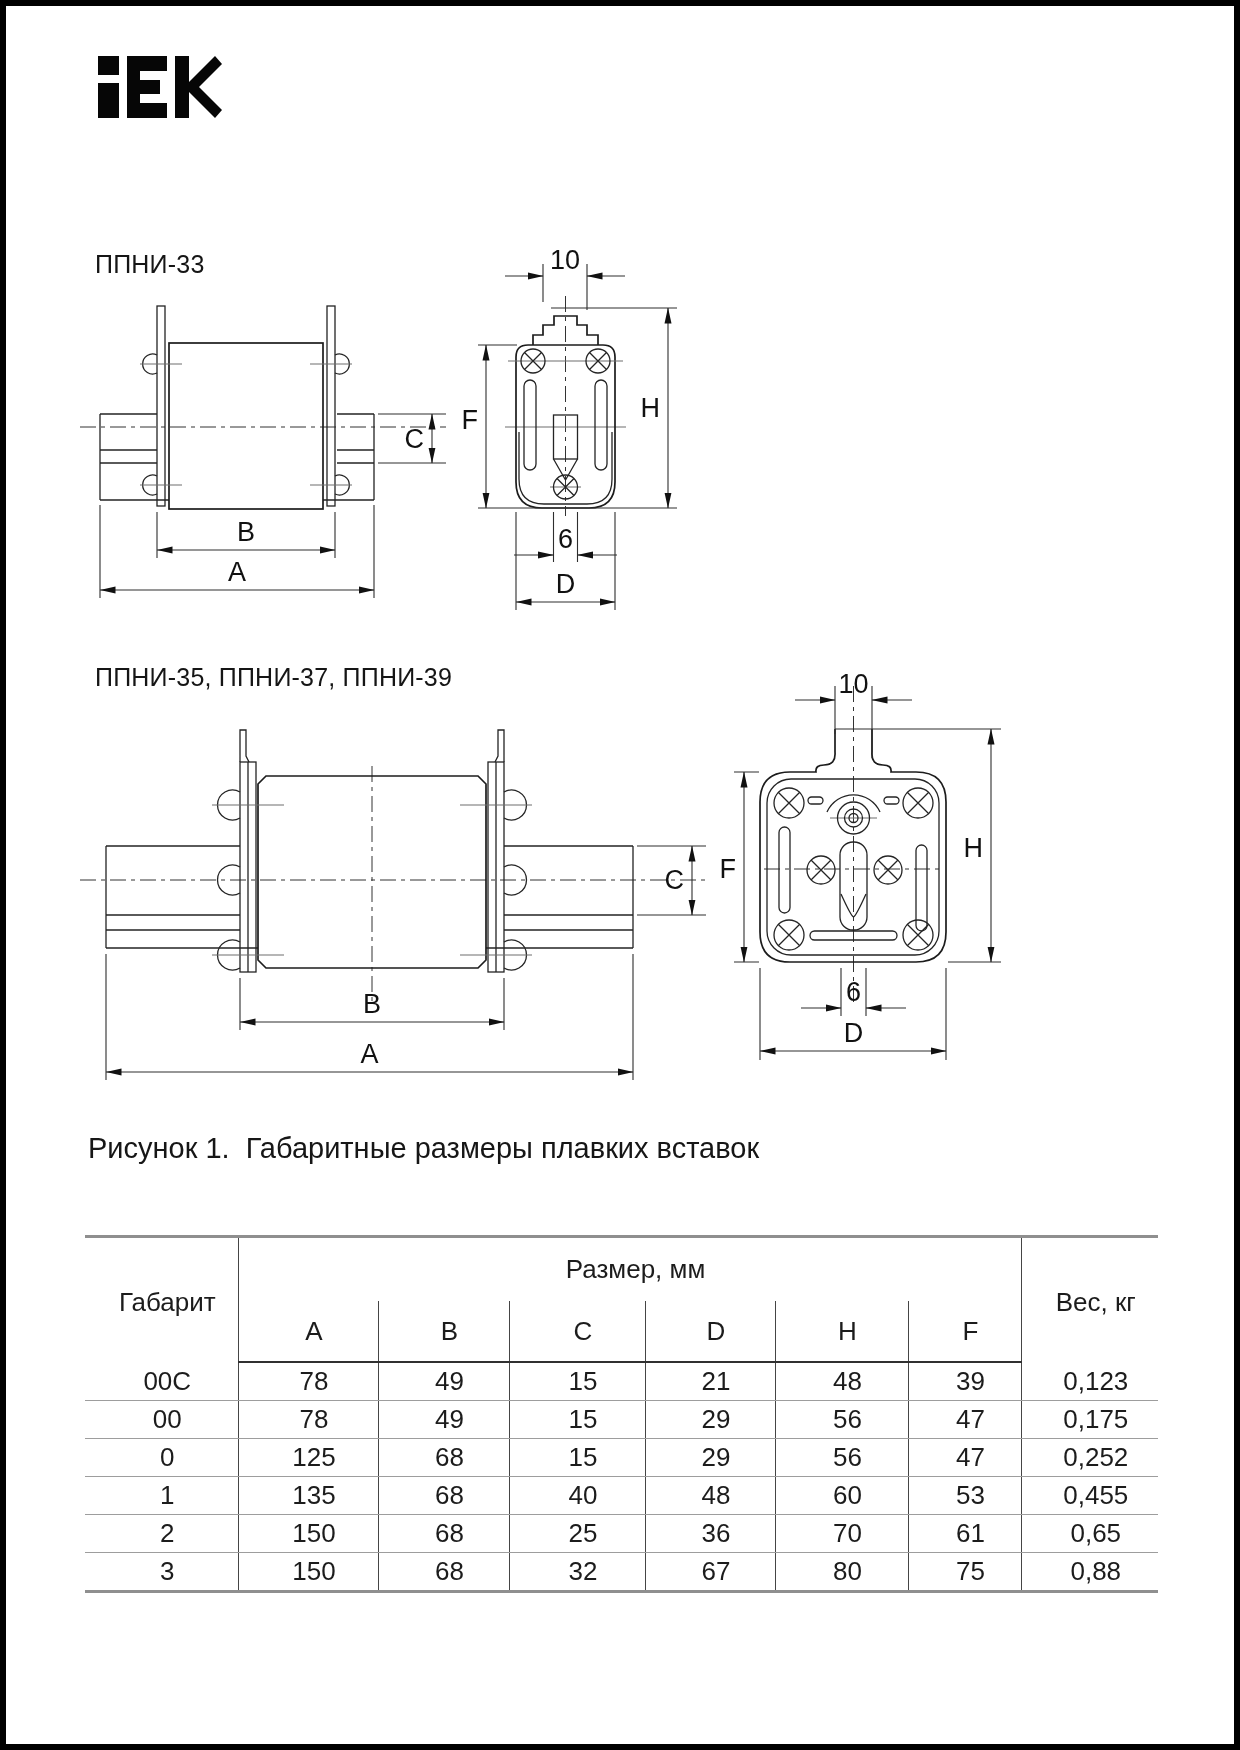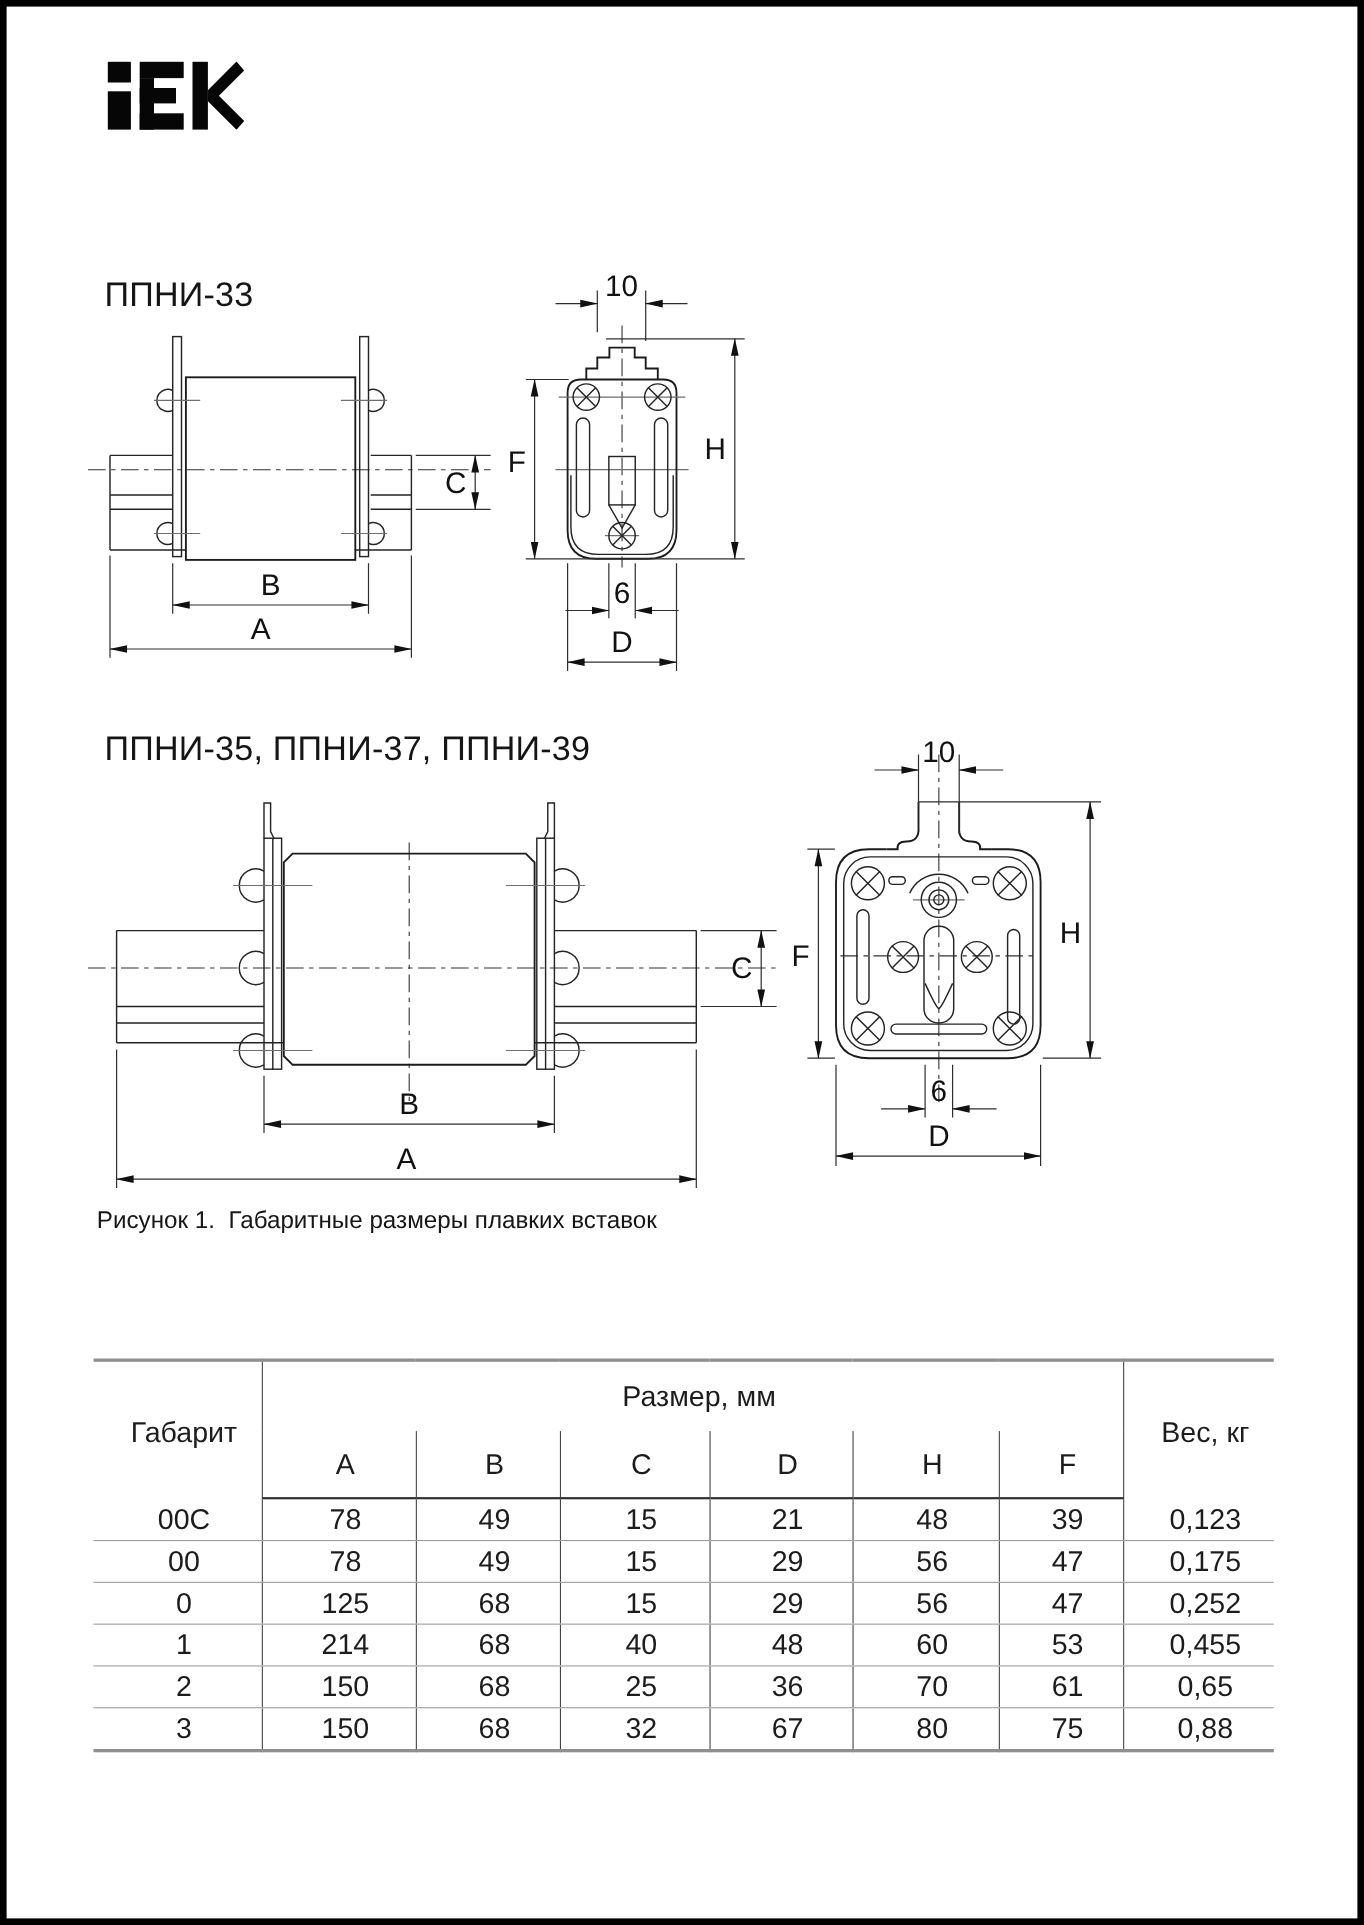"ППНИ-33" .fig-title { font-size: 31px -> 25px }
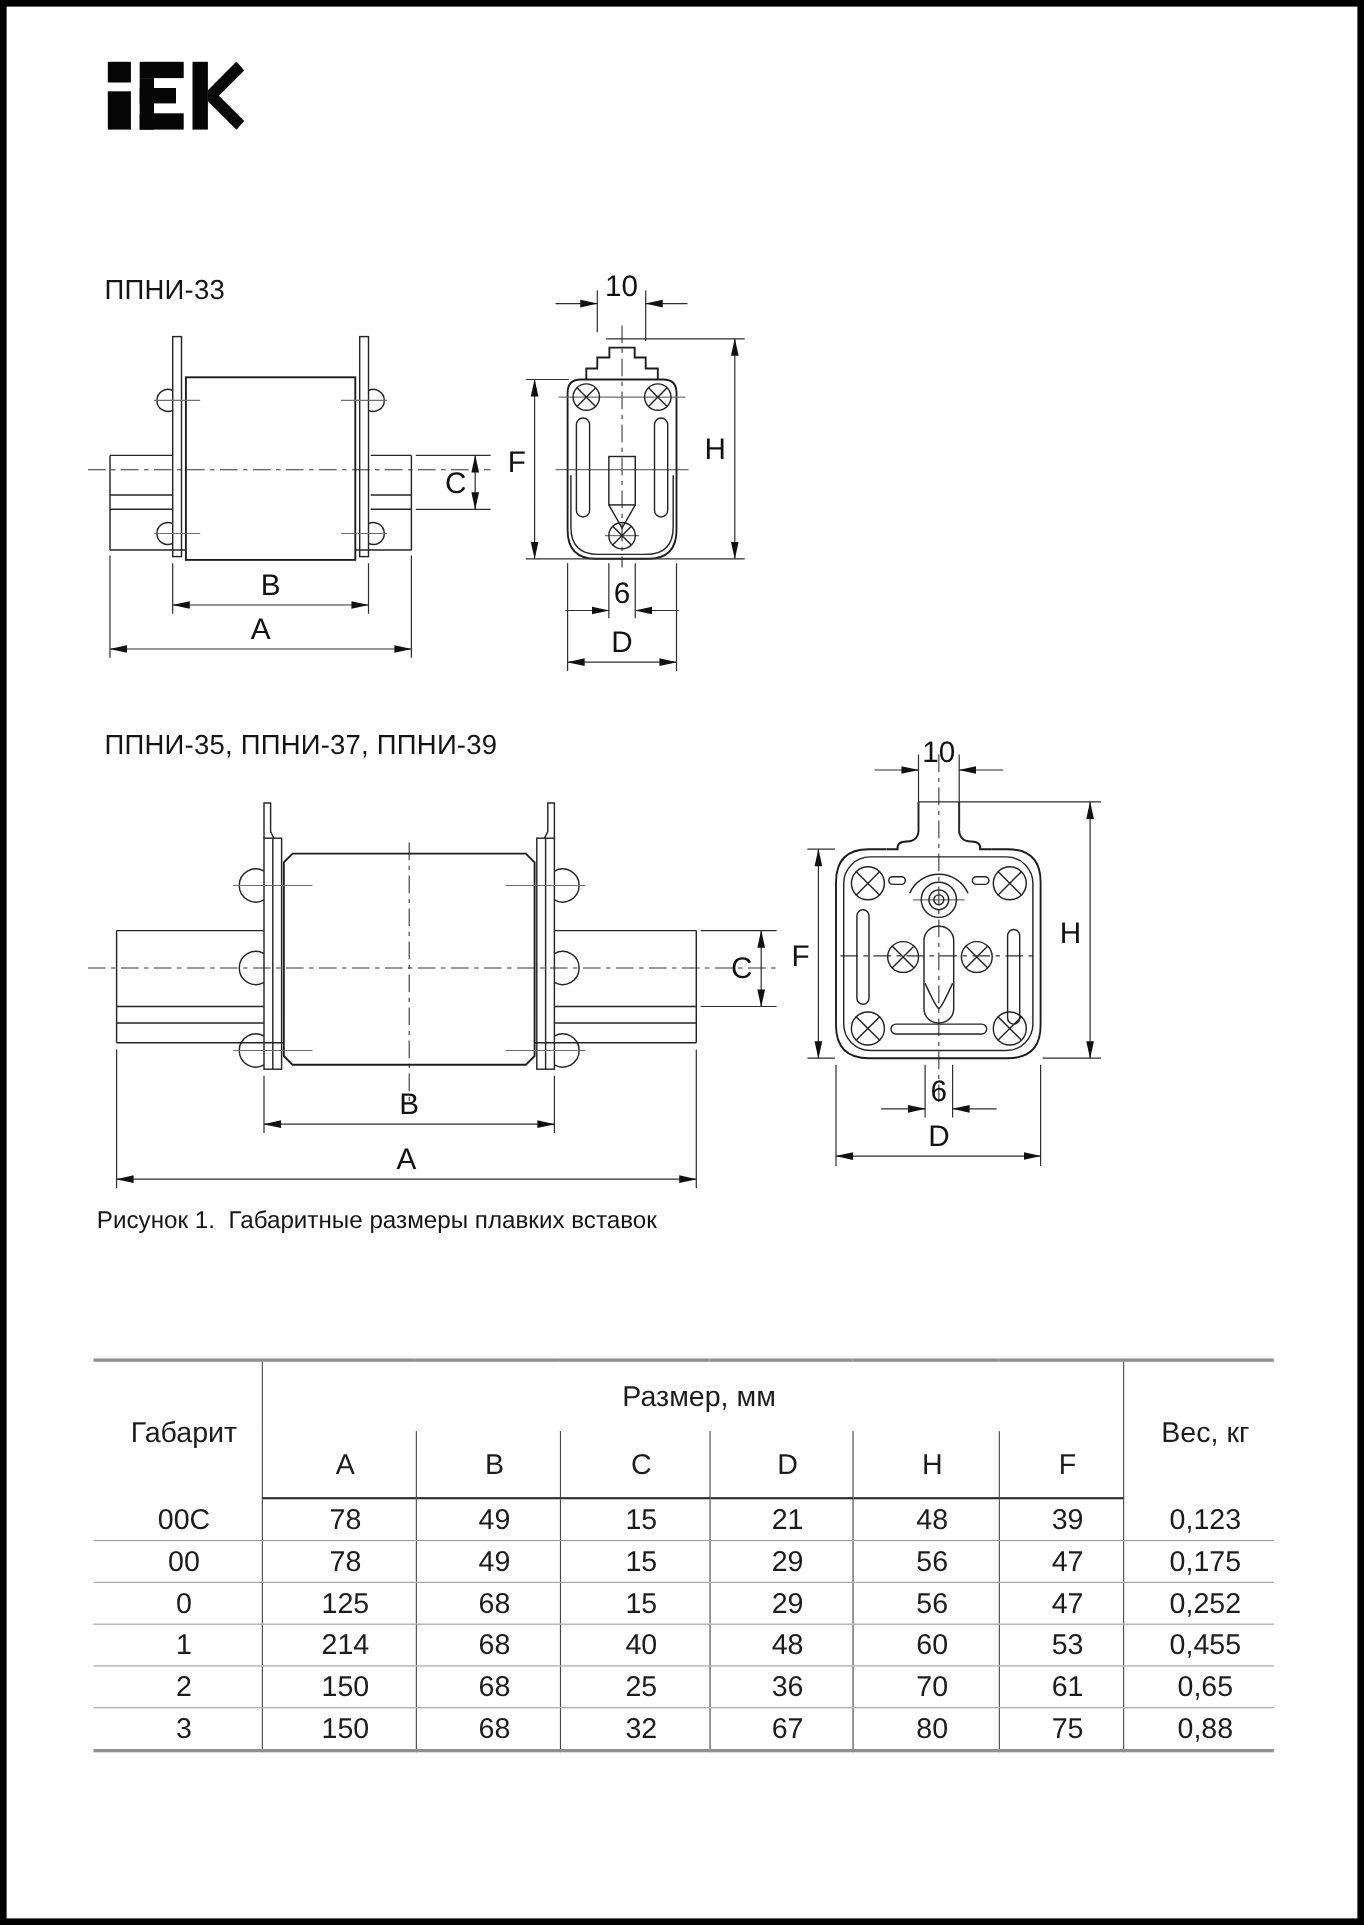"Рисунок 1. Габаритные размеры плавких" .caption { font-size: 22px -> 29px; margin-top: none -> 36px }
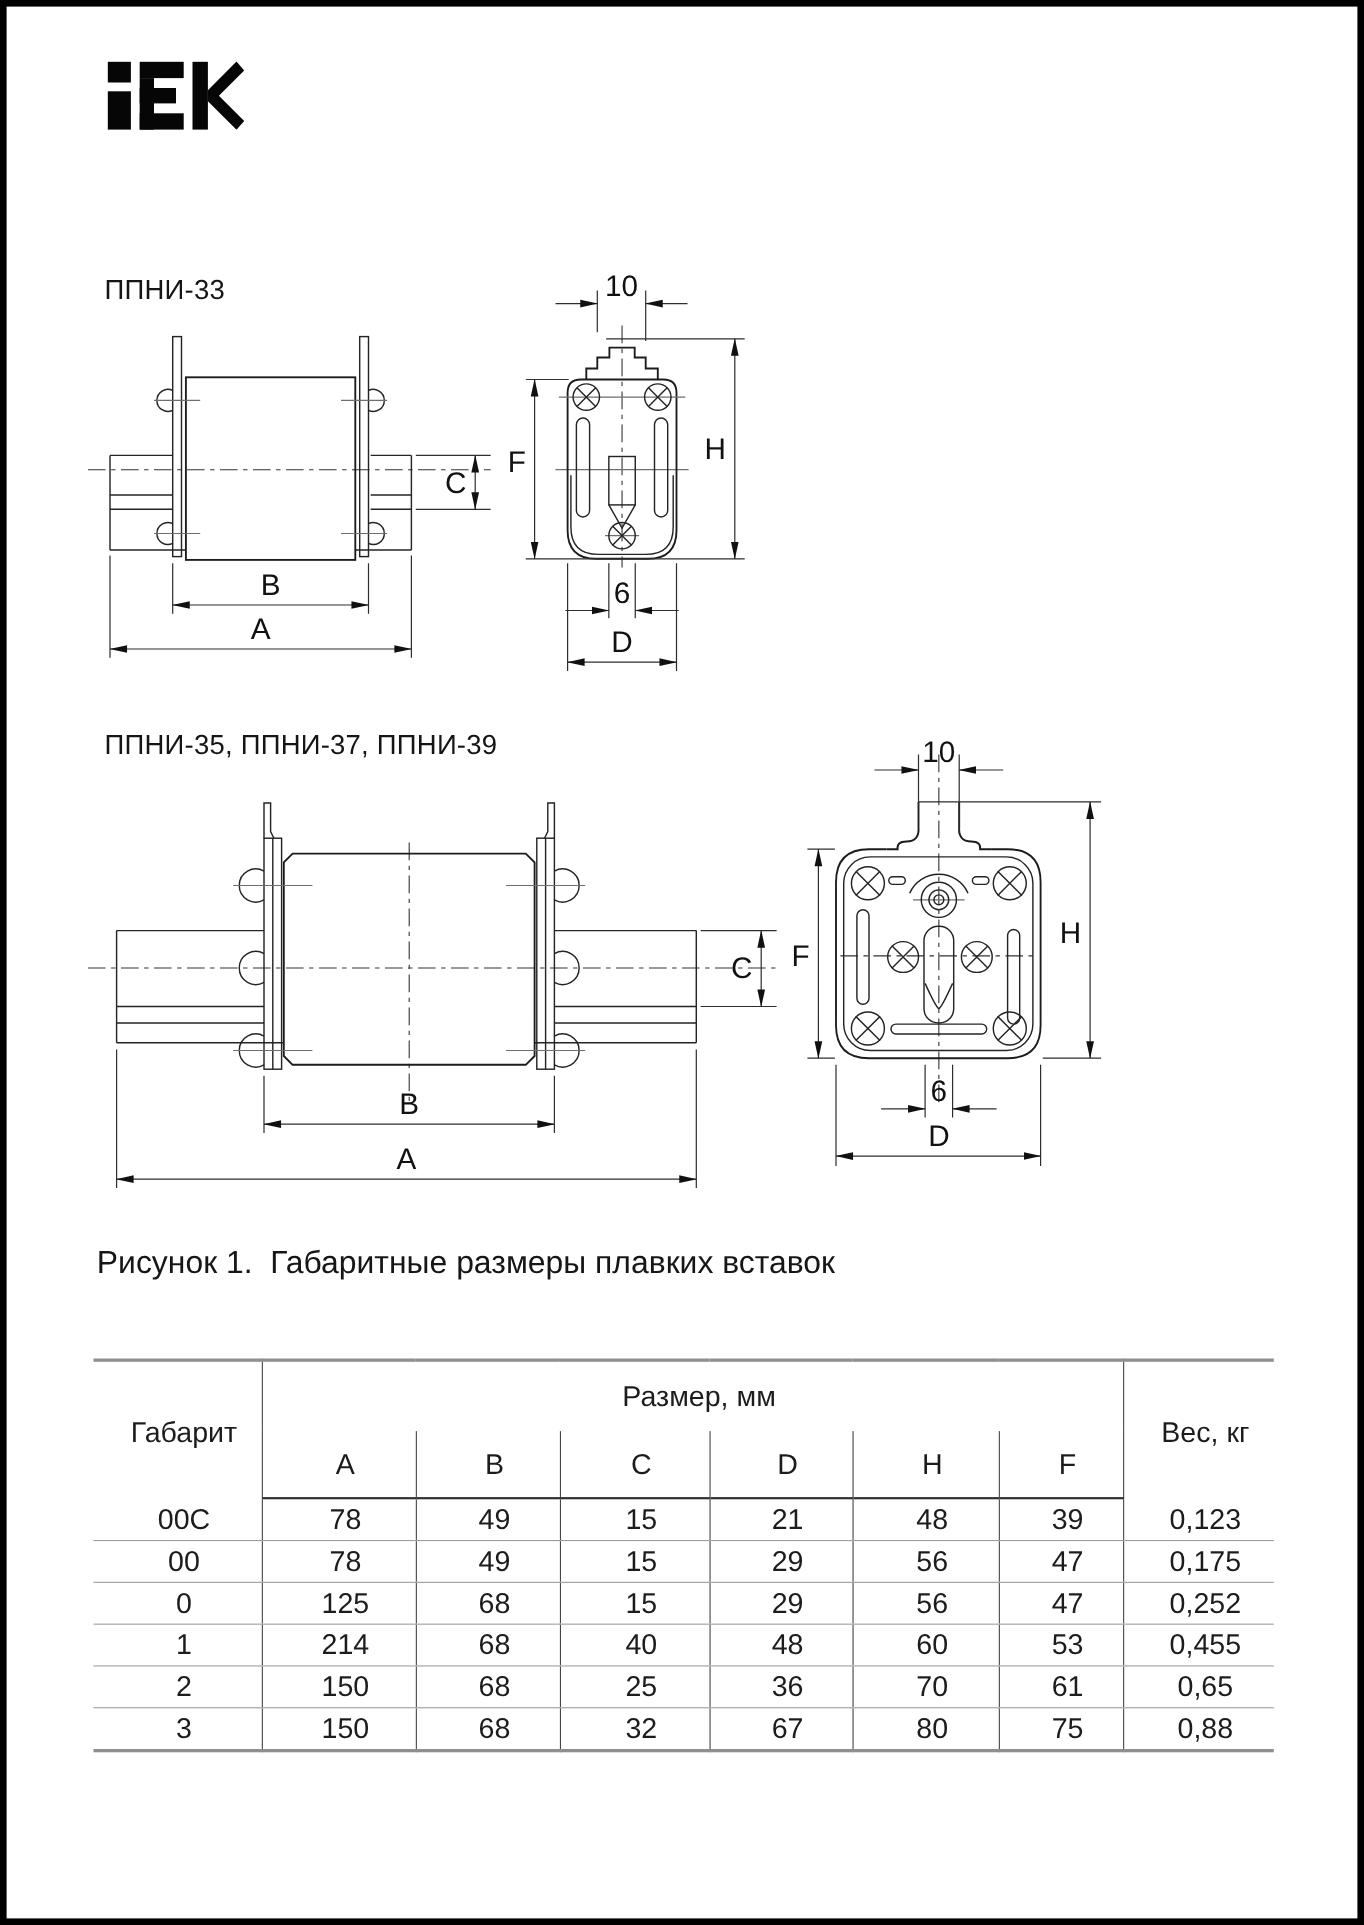"214" td { text: 214 -> 135 }
